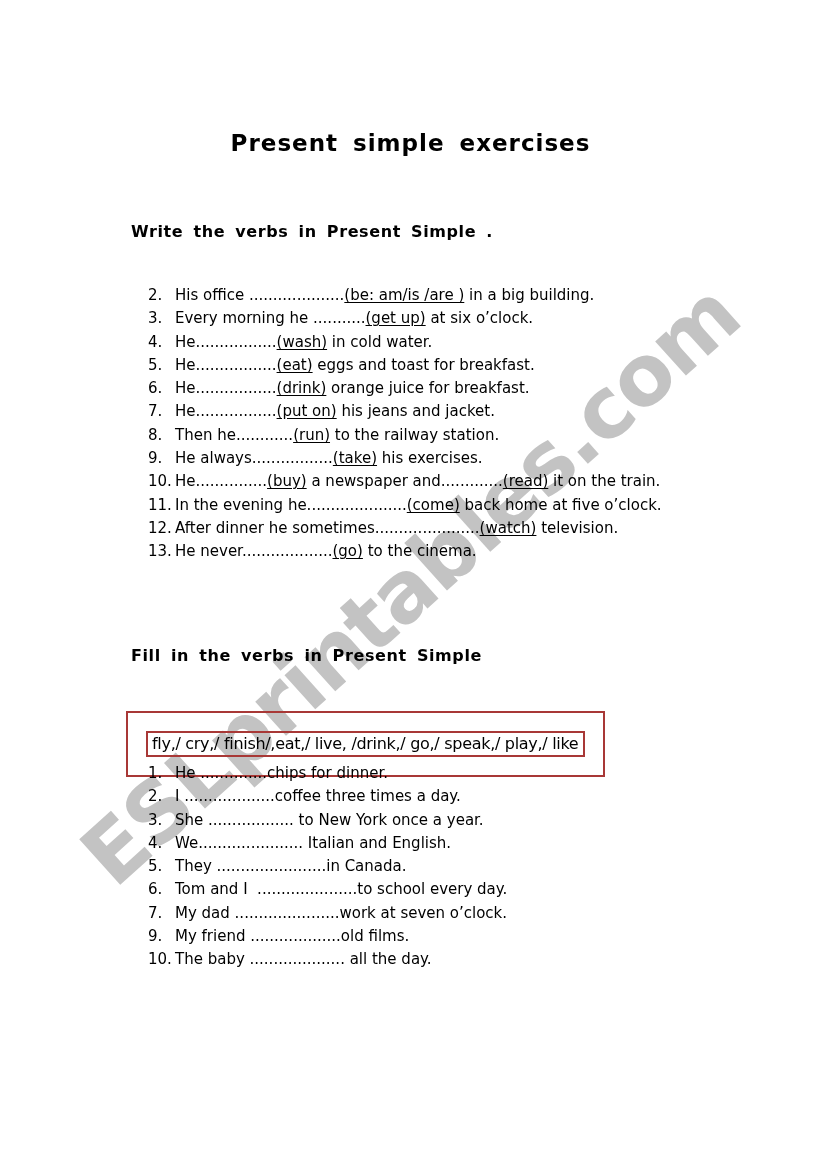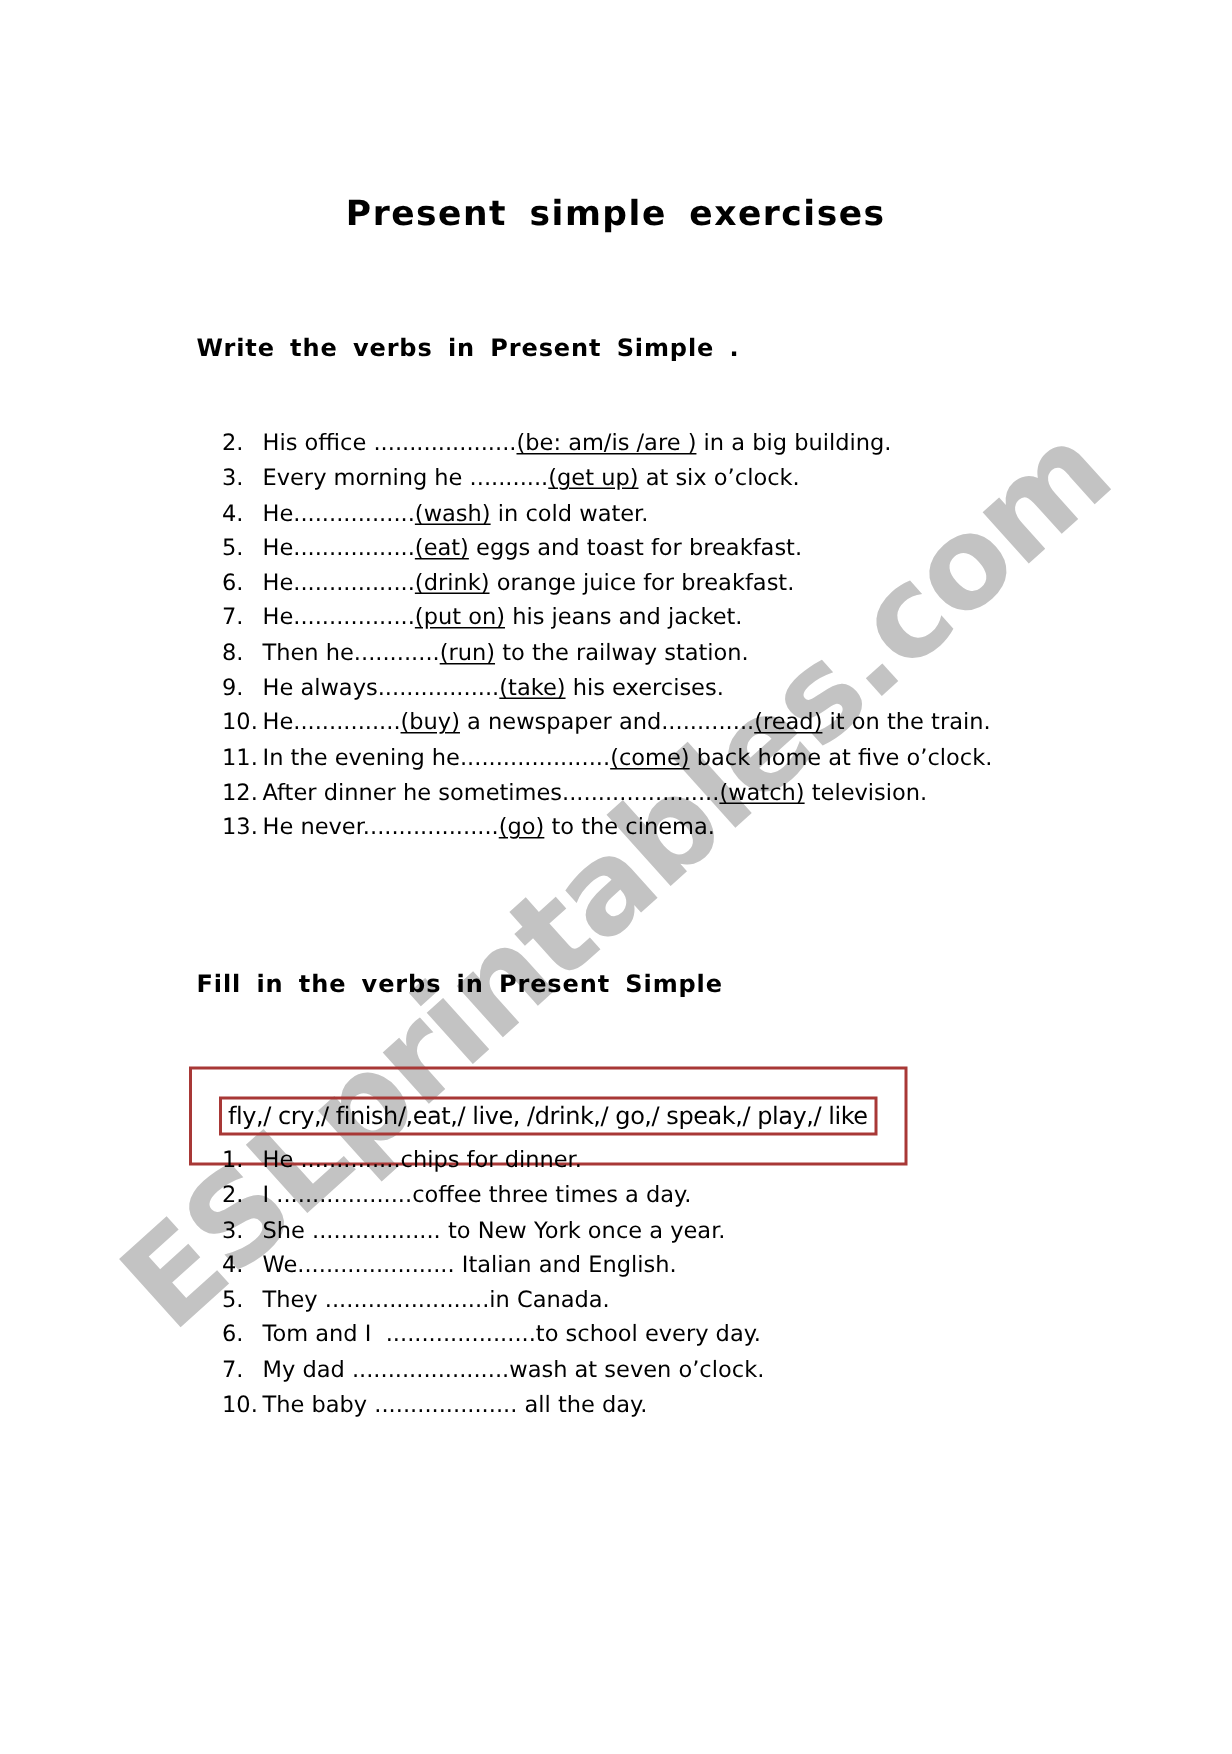"My dad ......................wash at" span { text: ......................wash -> ......................work }
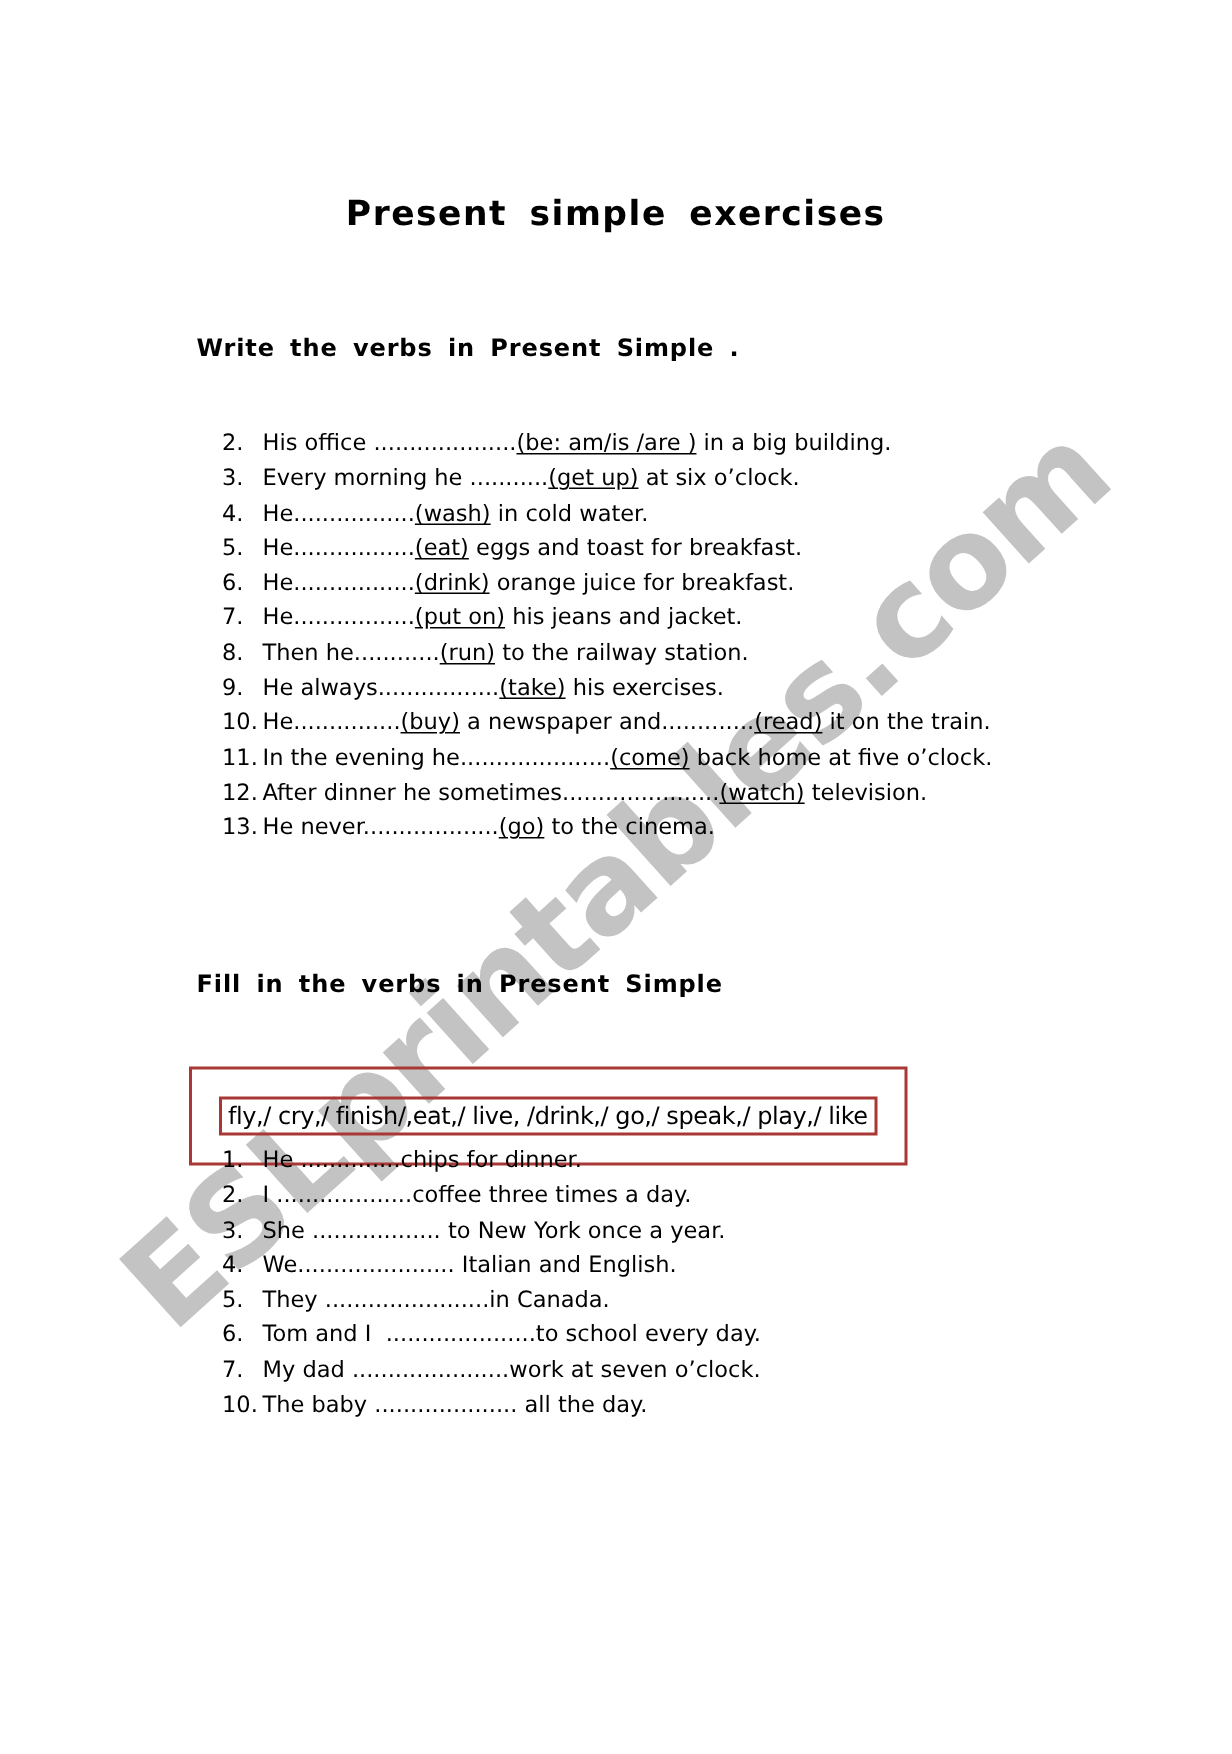"9. My friend ...................old" div.row { html: none -> <div><span>9.</span><span>My friend ...................old films.</span></div> }
